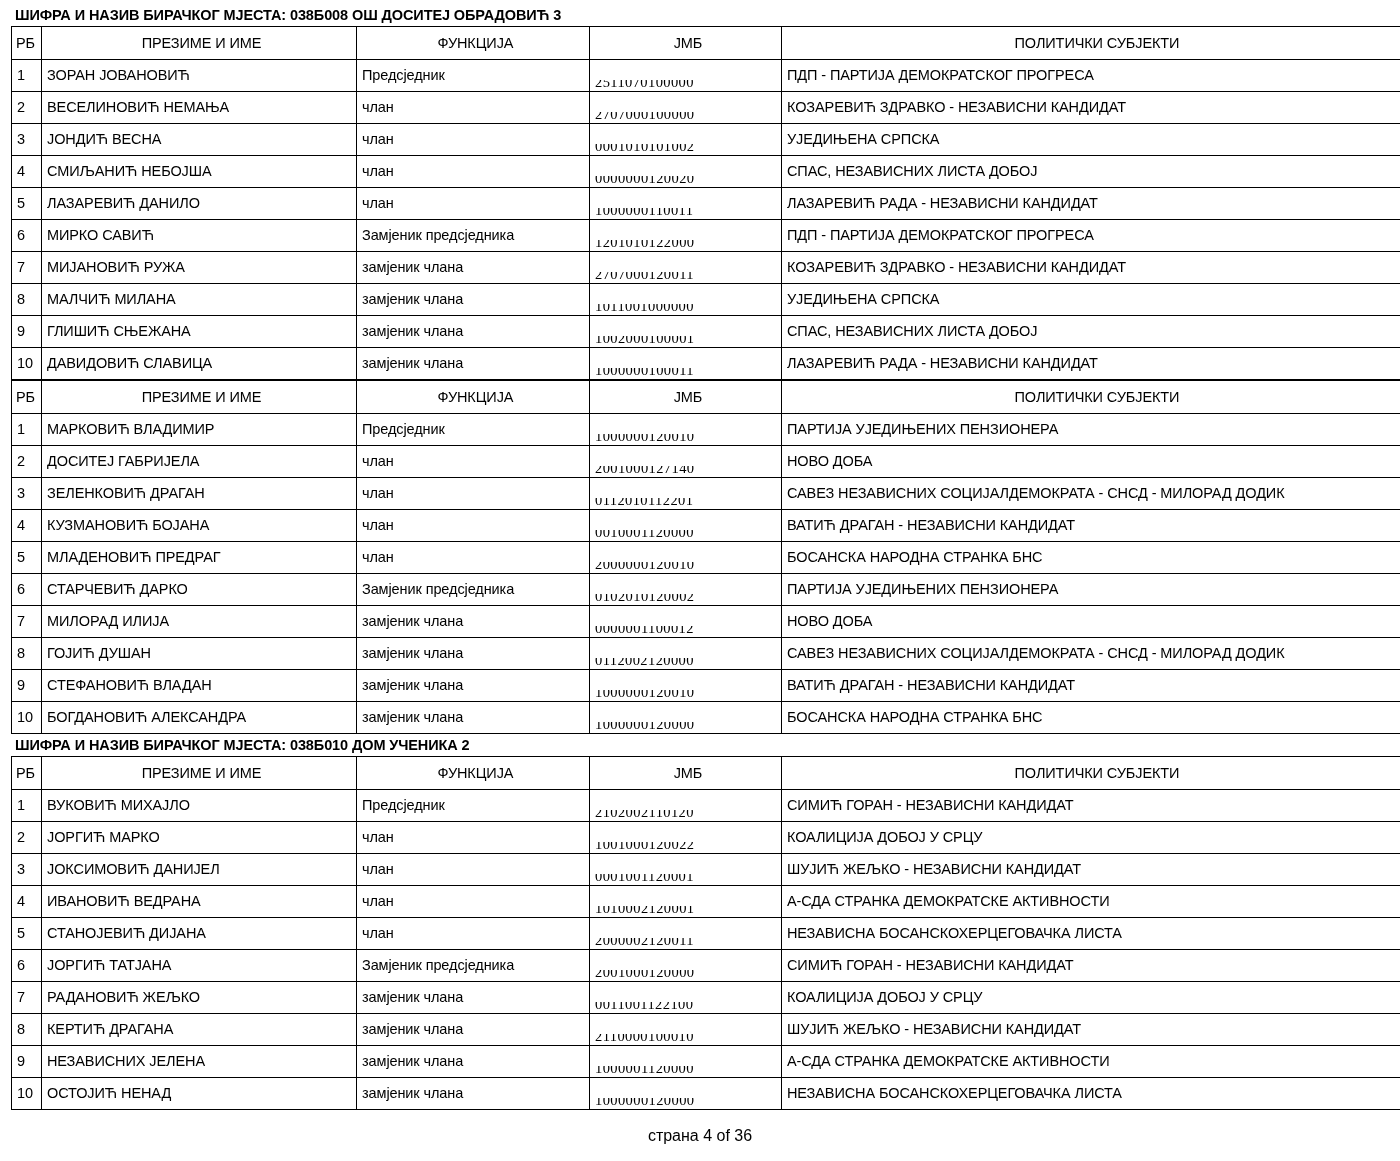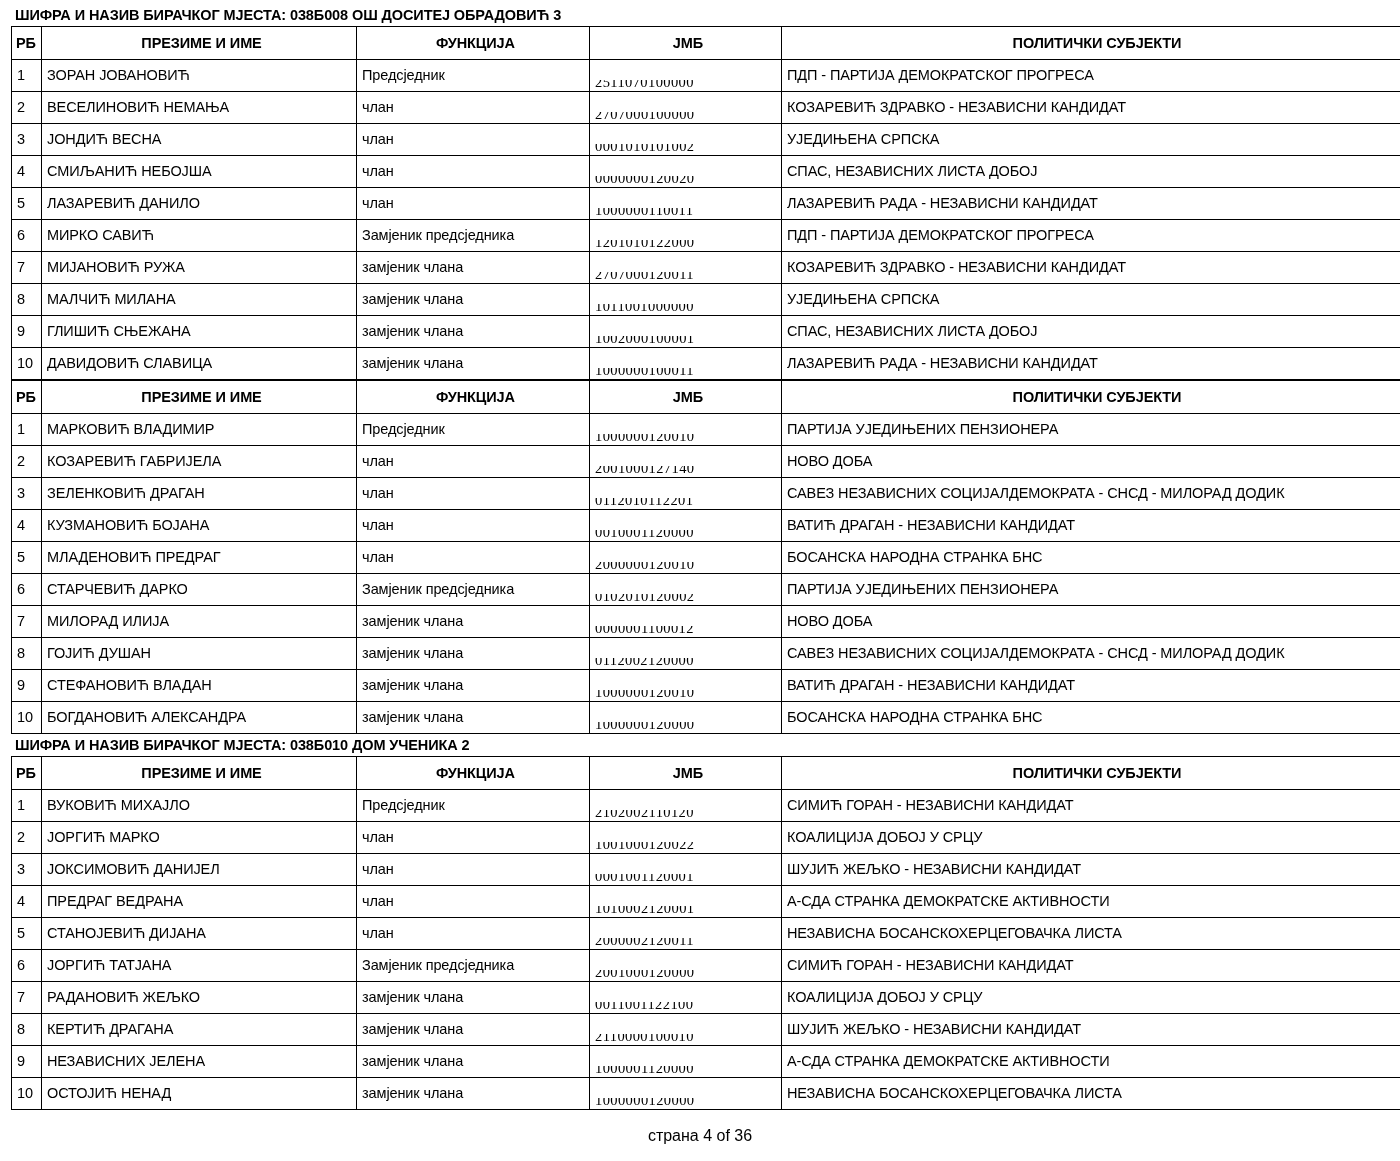"РБ" table.ballot-table thead th { font-weight: bold -> none }
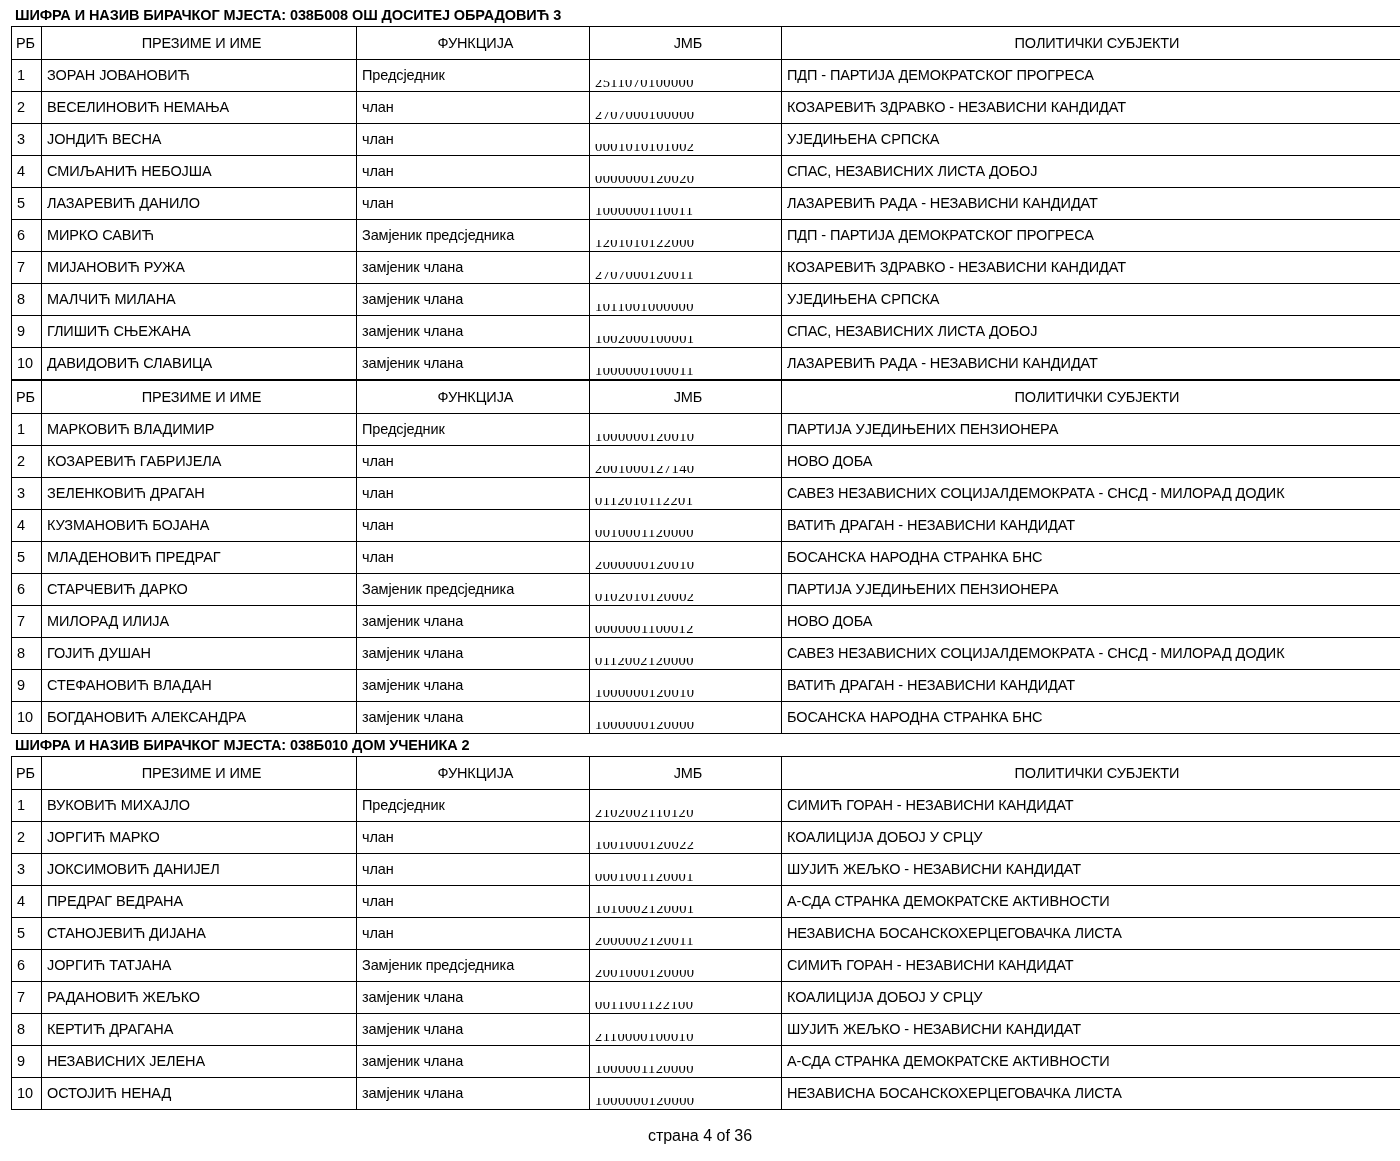"КОЗАРЕВИЋ ГАБРИЈЕЛА" td.col-name { text: КОЗАРЕВИЋ -> ДОСИТЕЈ }
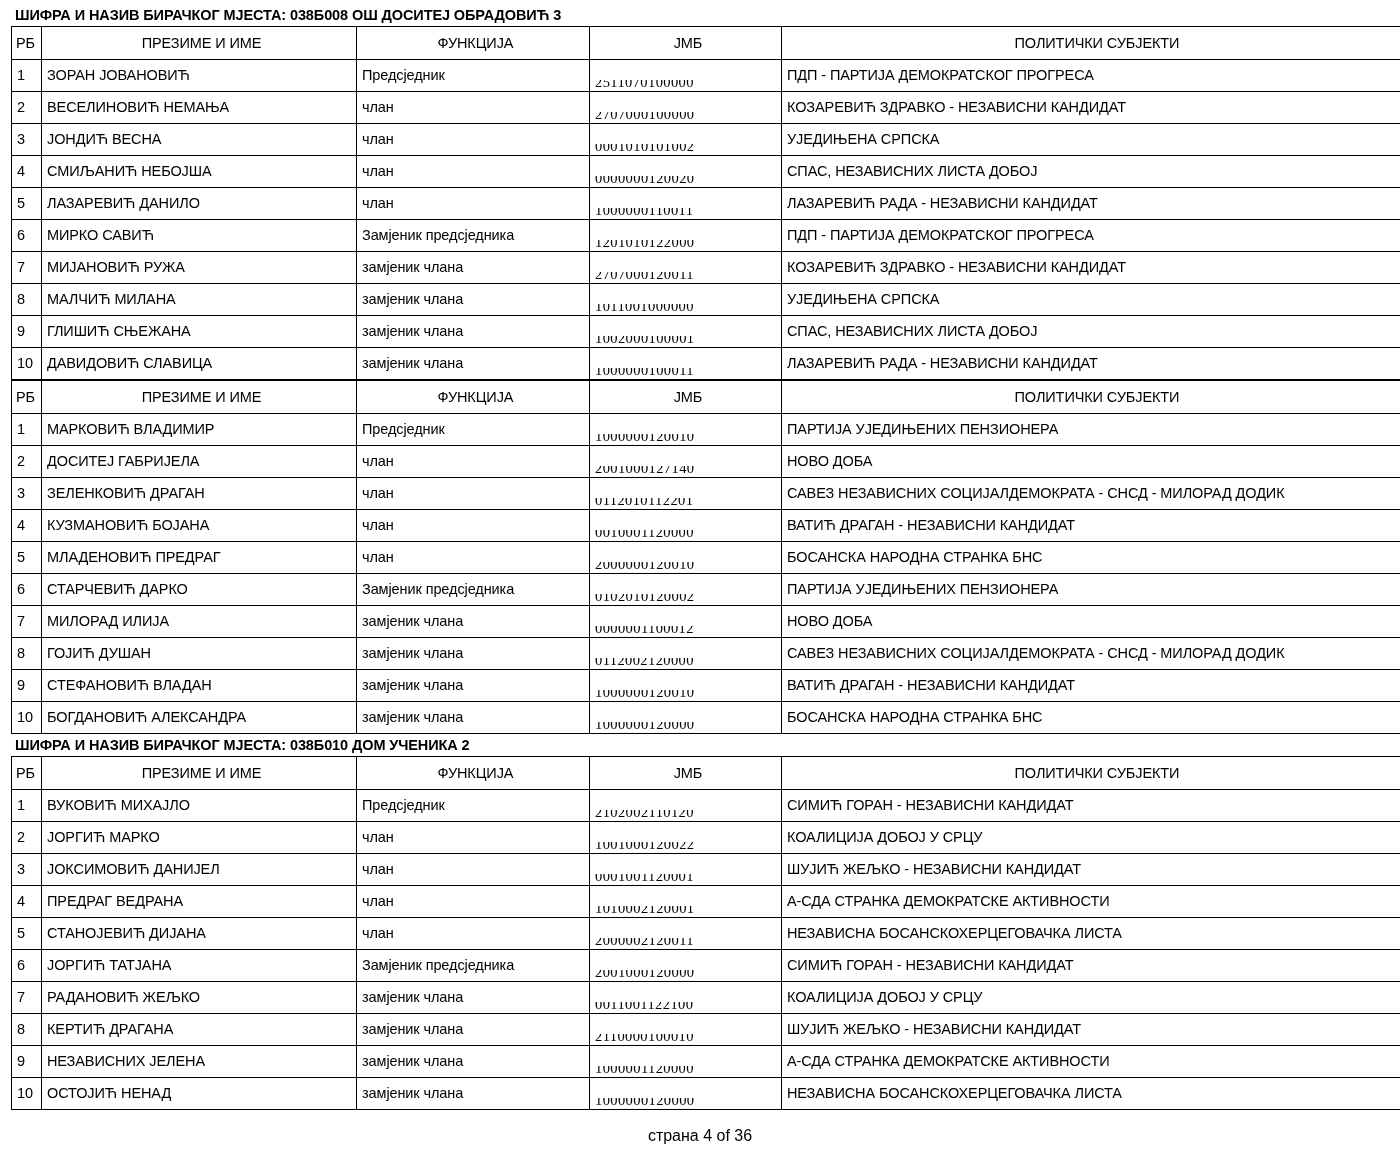"ПРЕДРАГ ВЕДРАНА" td.col-name { text: ПРЕДРАГ -> ИВАНОВИЋ }
